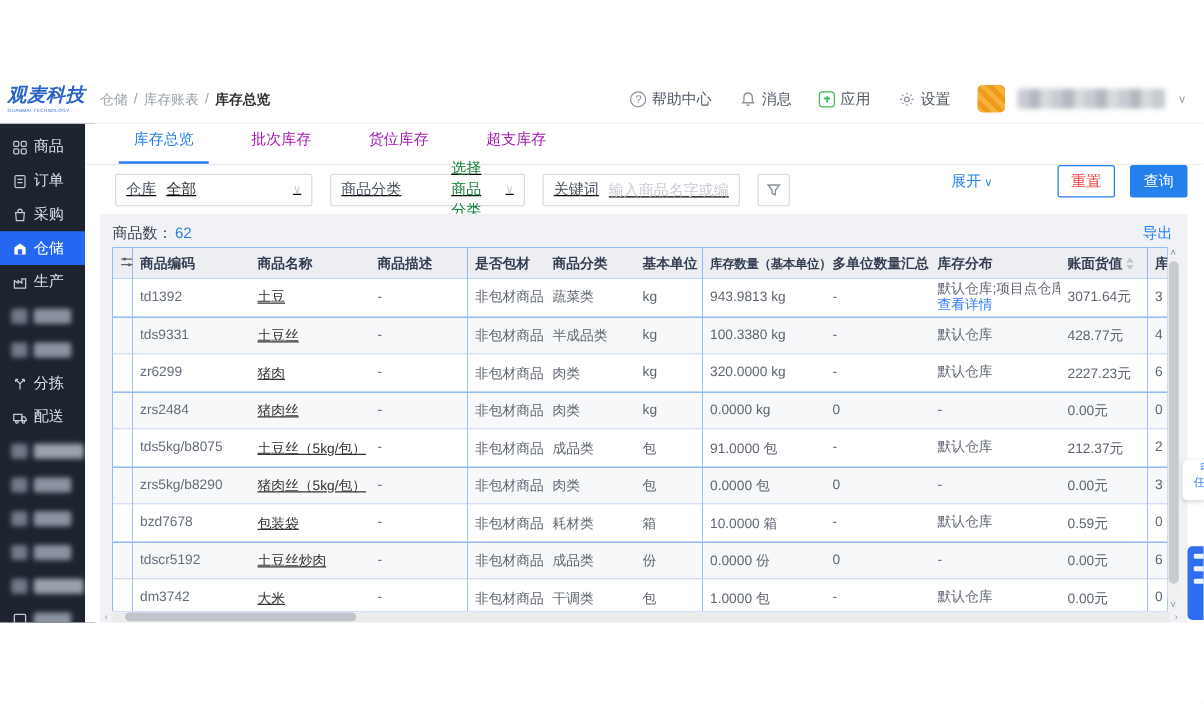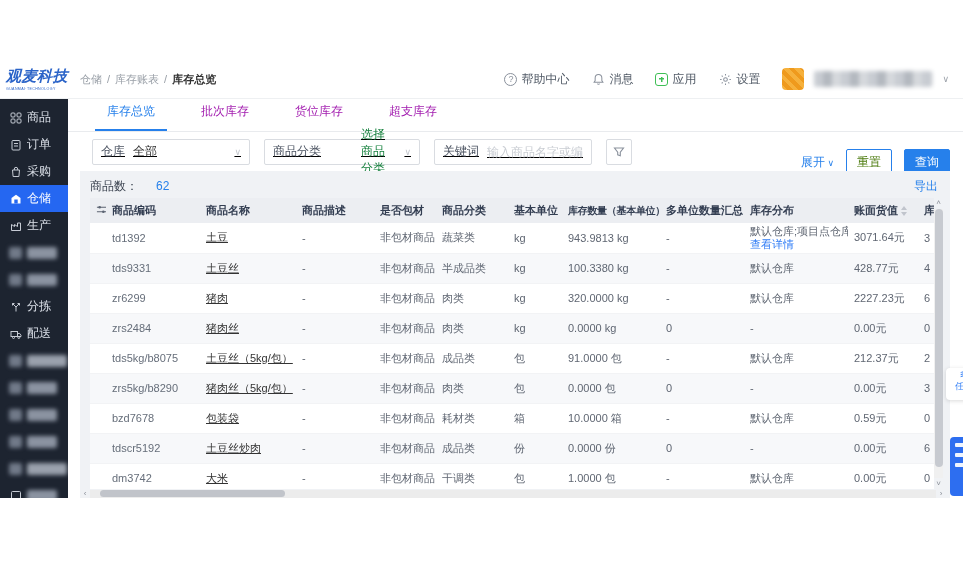"展开 ∨" .filter-actions { top: 17px -> 0 }
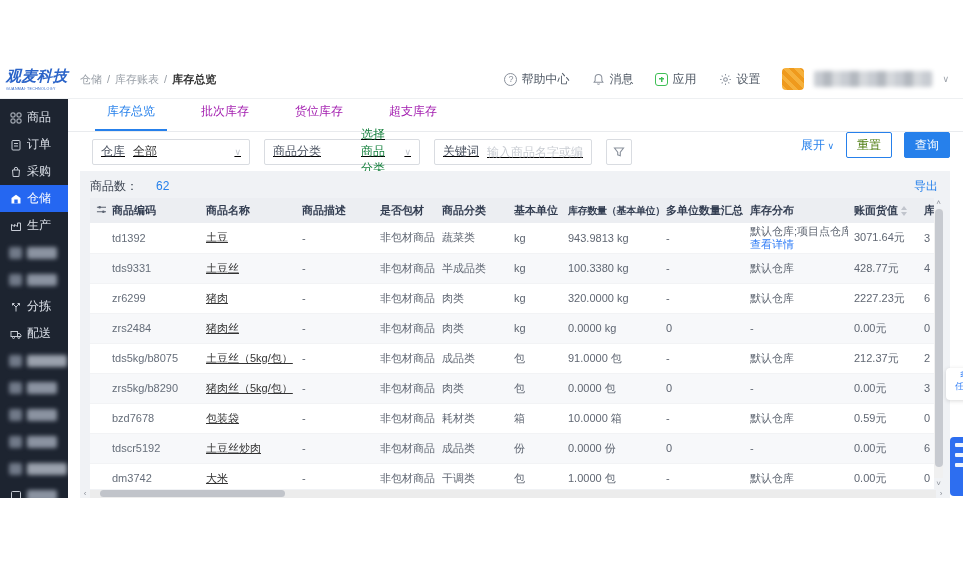"重置" .btn-reset { color: #4d7c0f -> #ef4444; margin-left: none -> 40px }
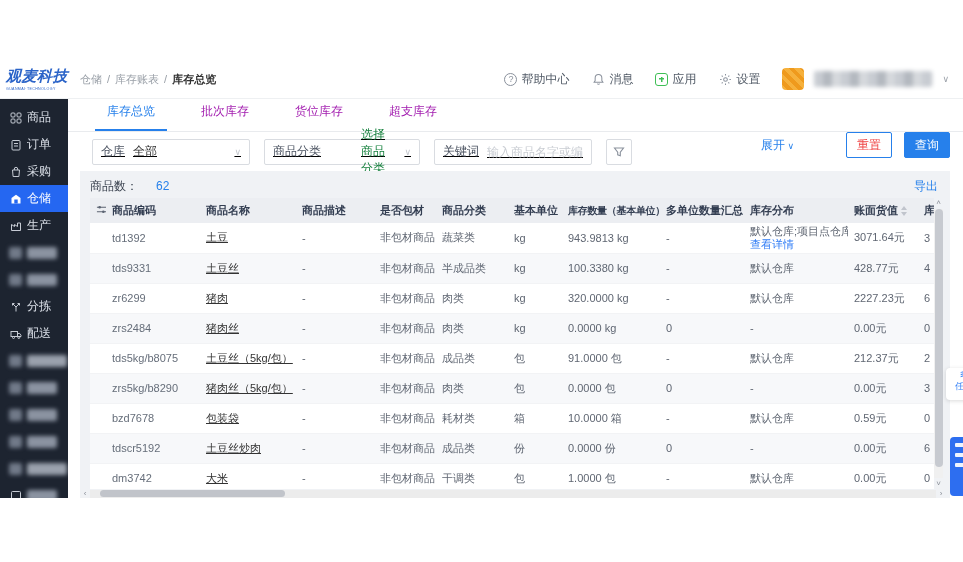"62" .summary-count { margin-left: 18px -> 2px }
